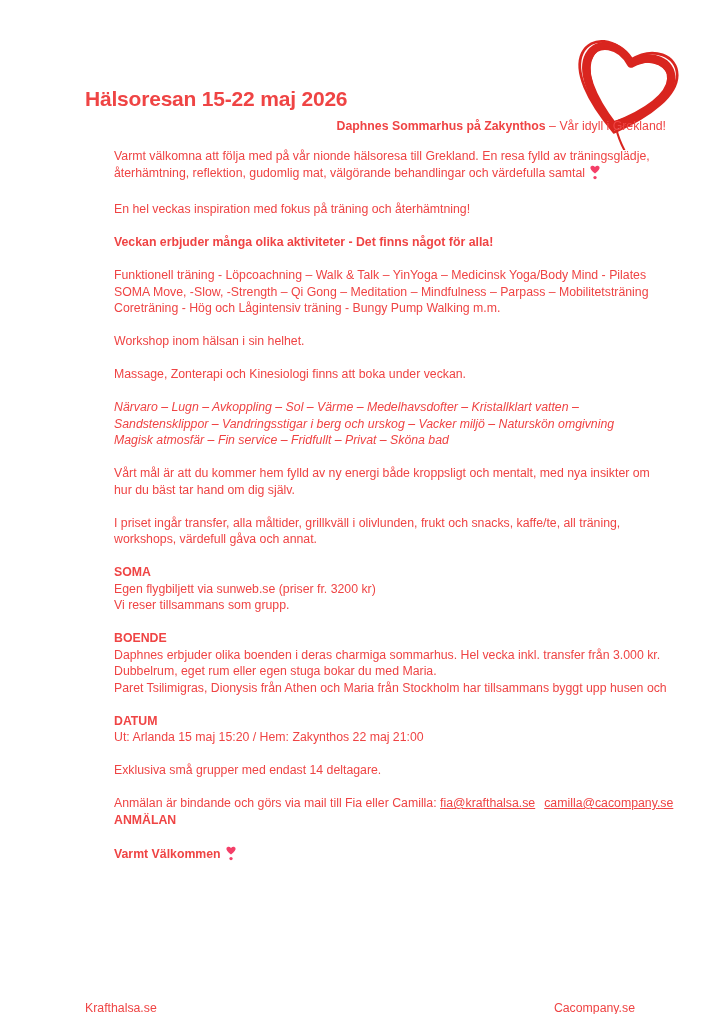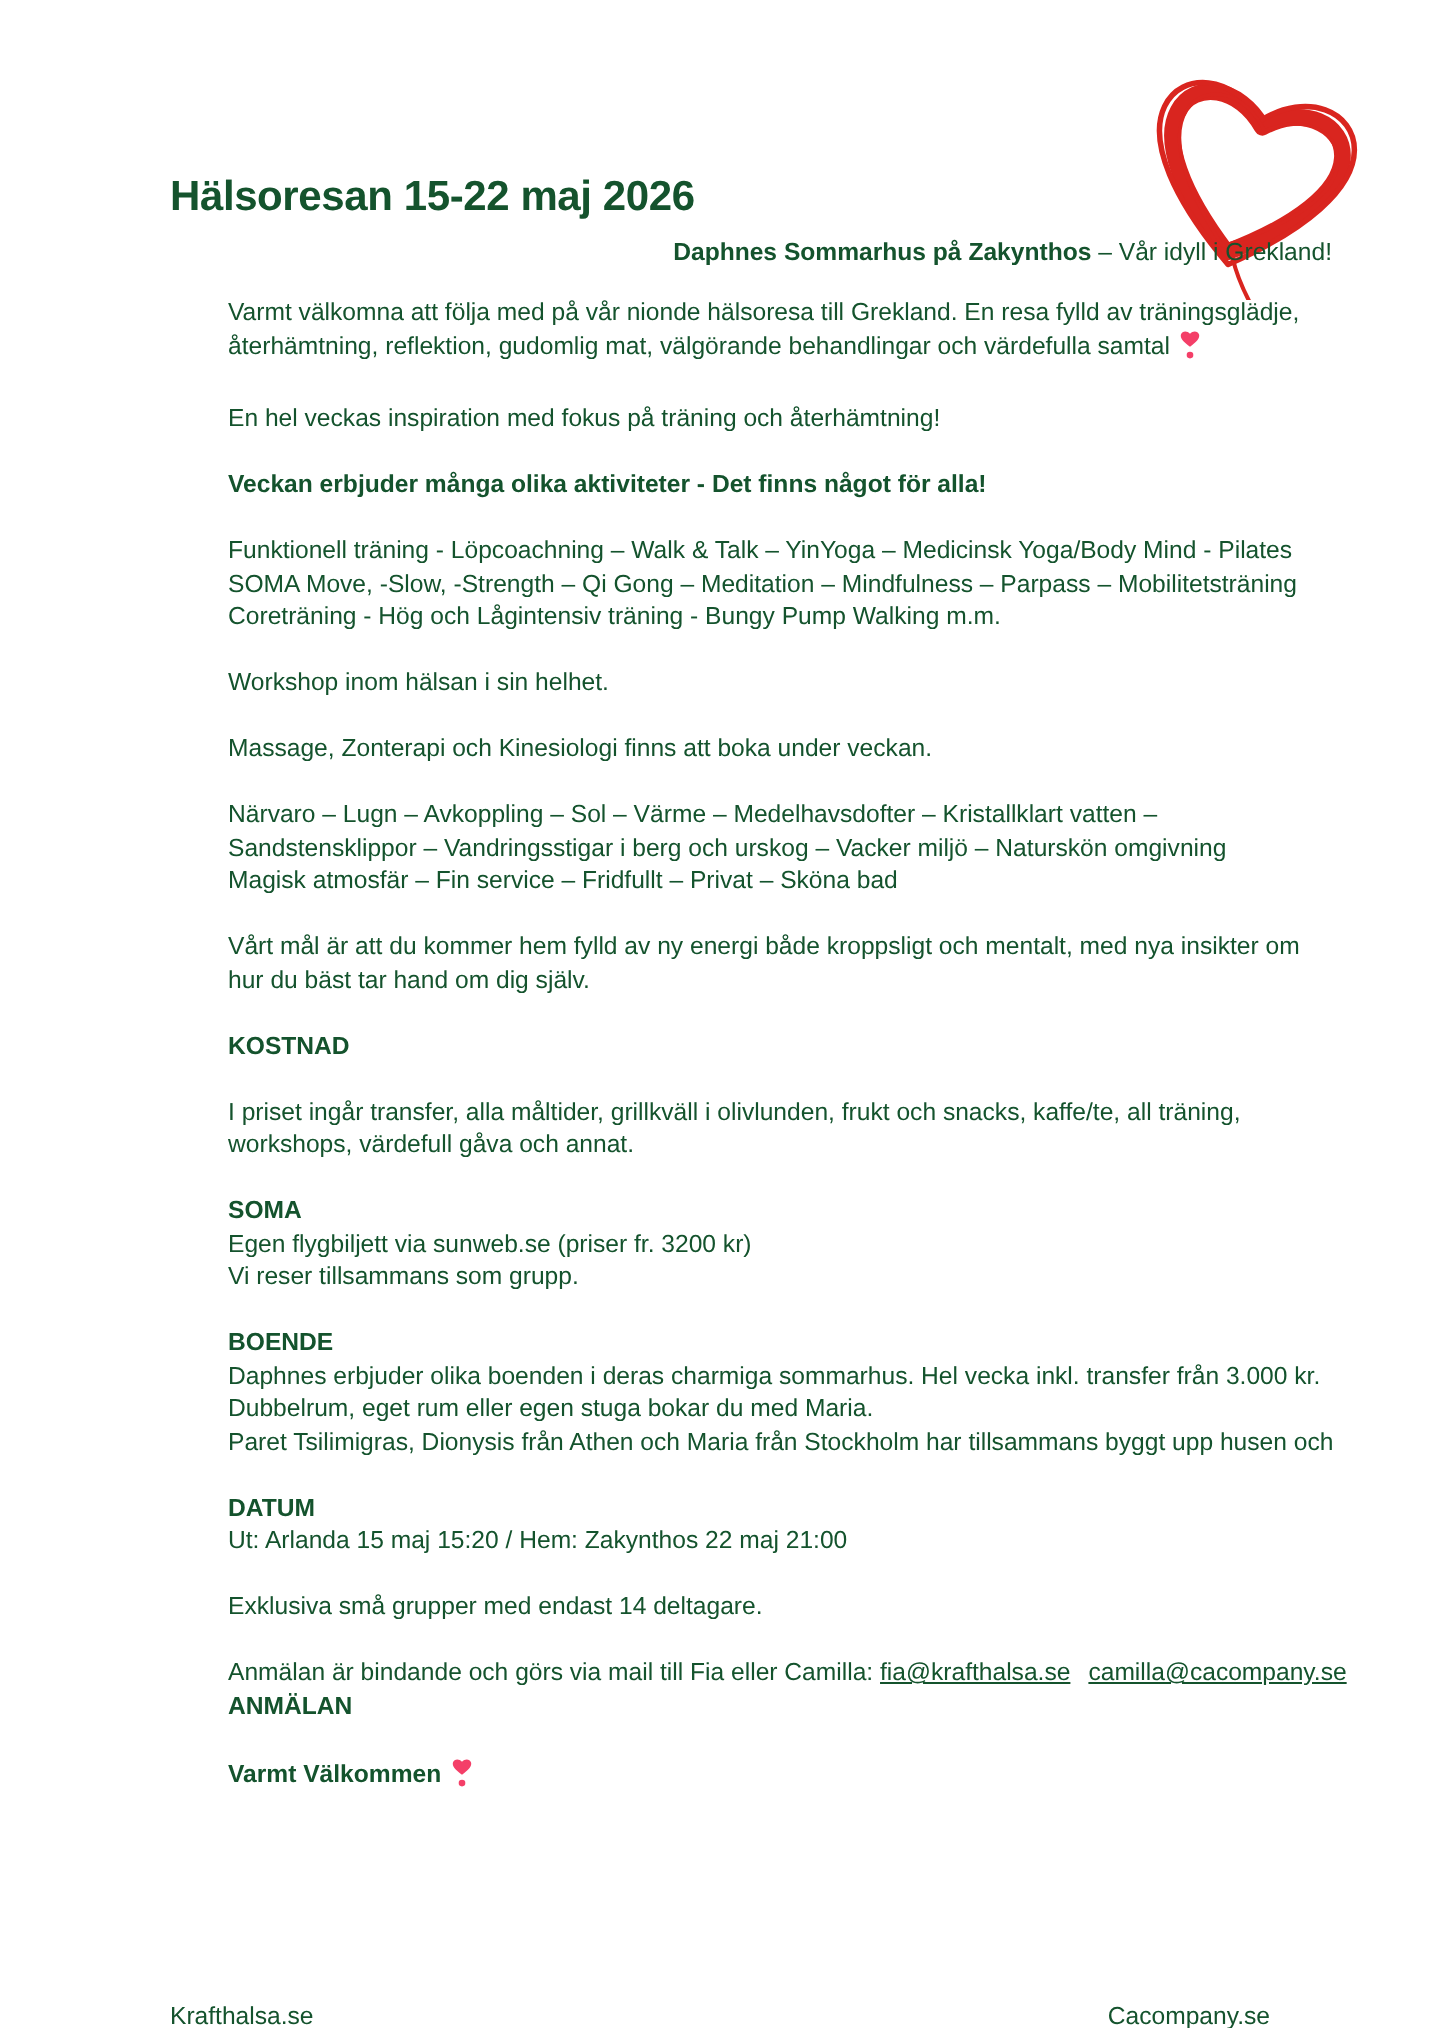"Hälsoresan 15-22 maj 2026" .page { color: #14532d -> #ef4444 }
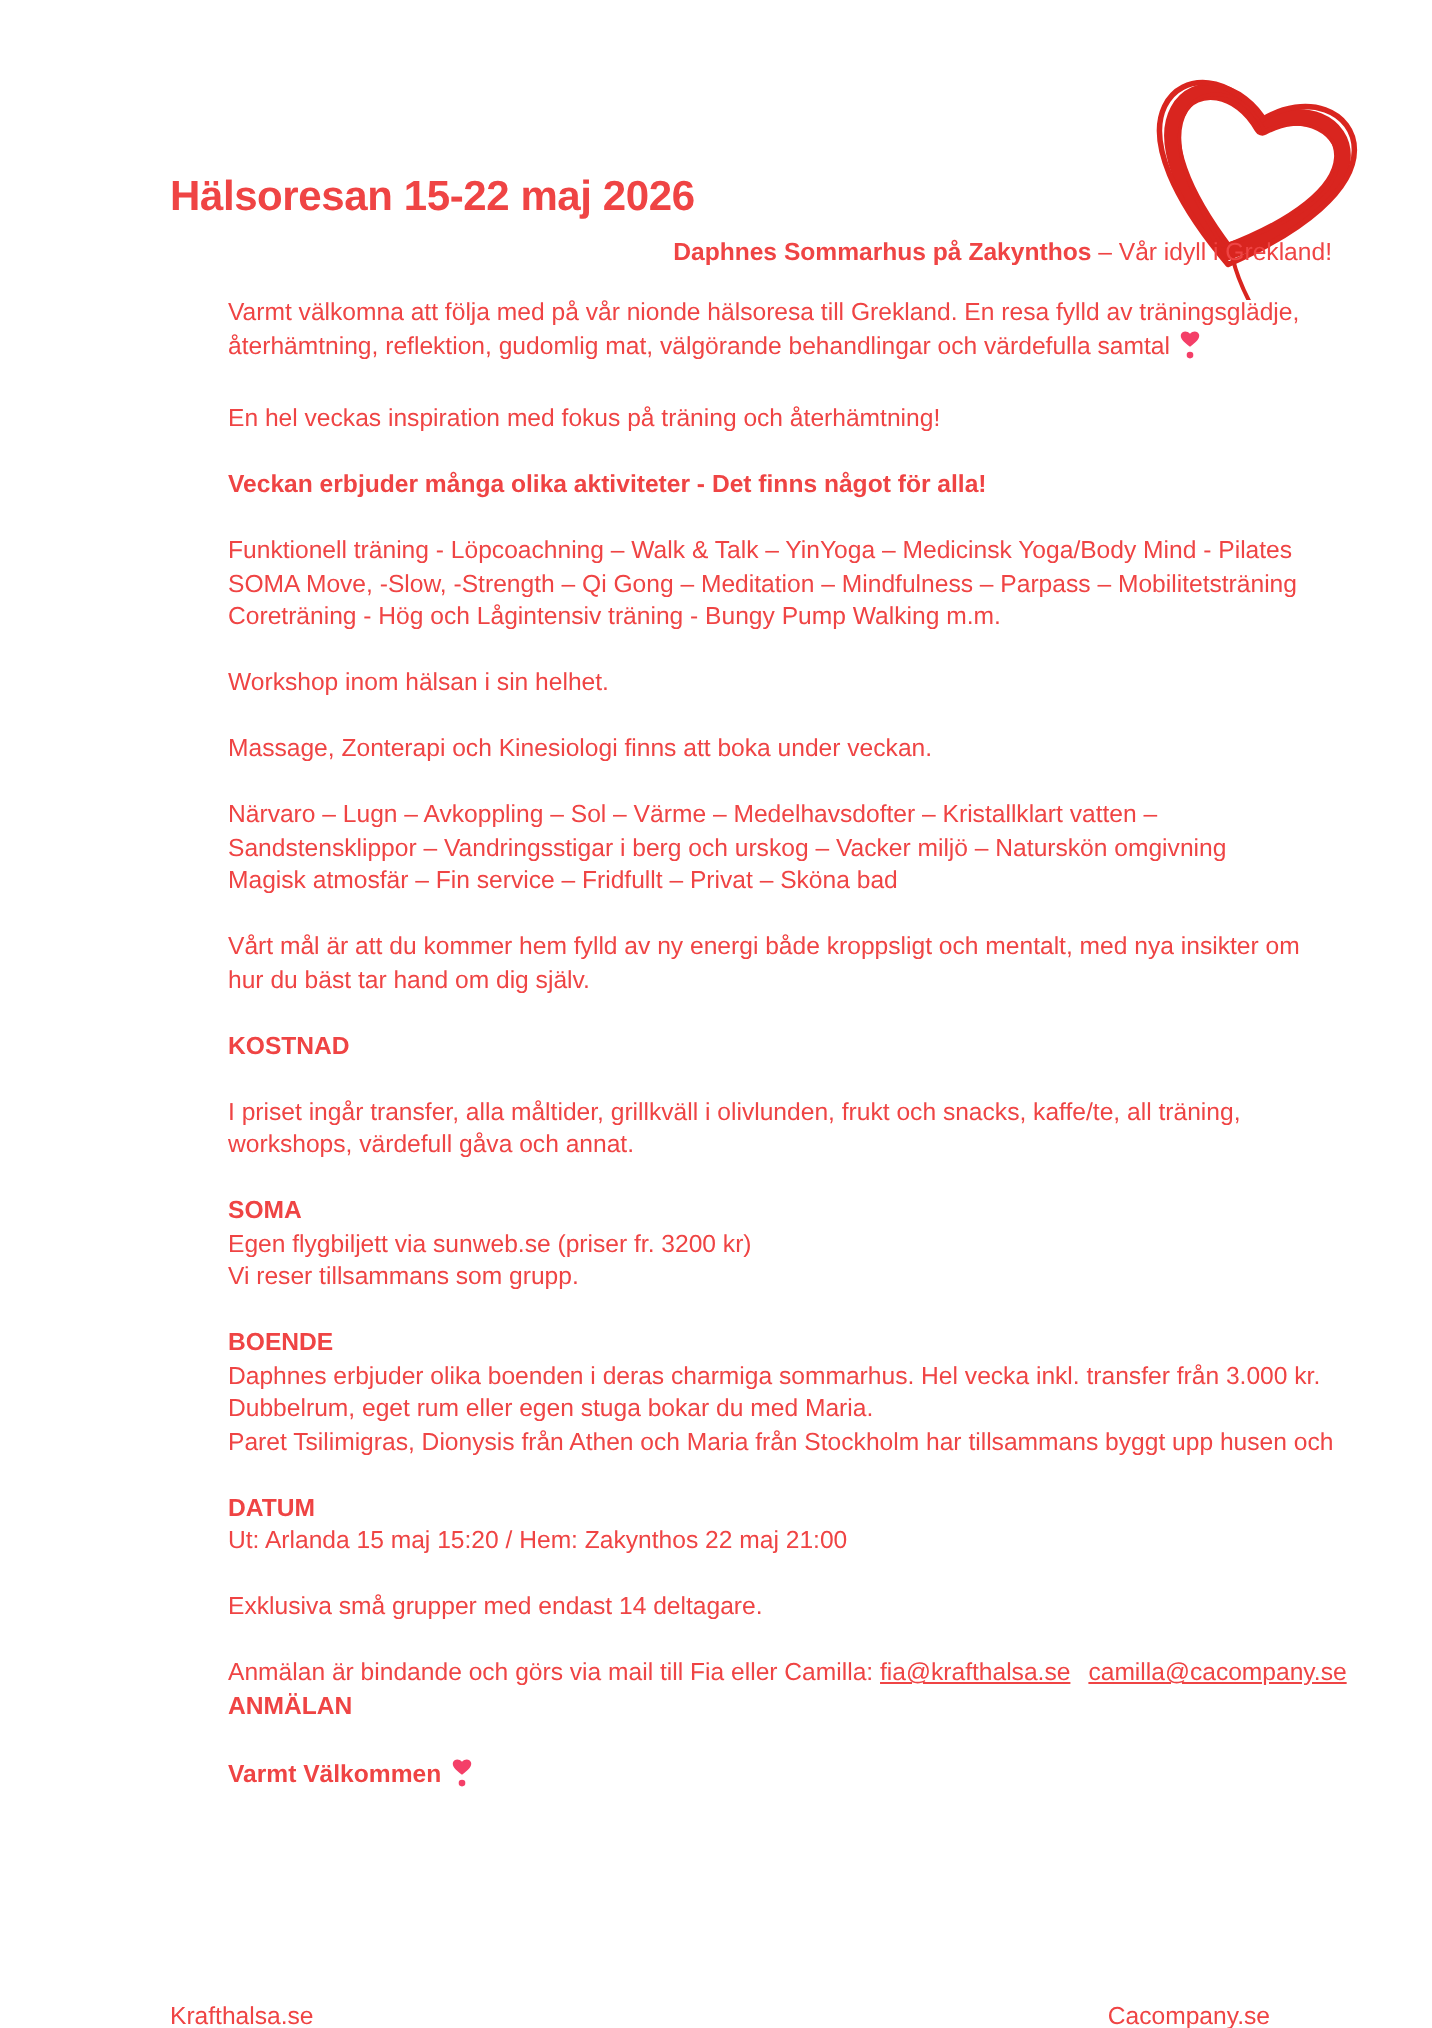"Närvaro – Lugn – Avkoppling" .i { font-style: none -> italic }
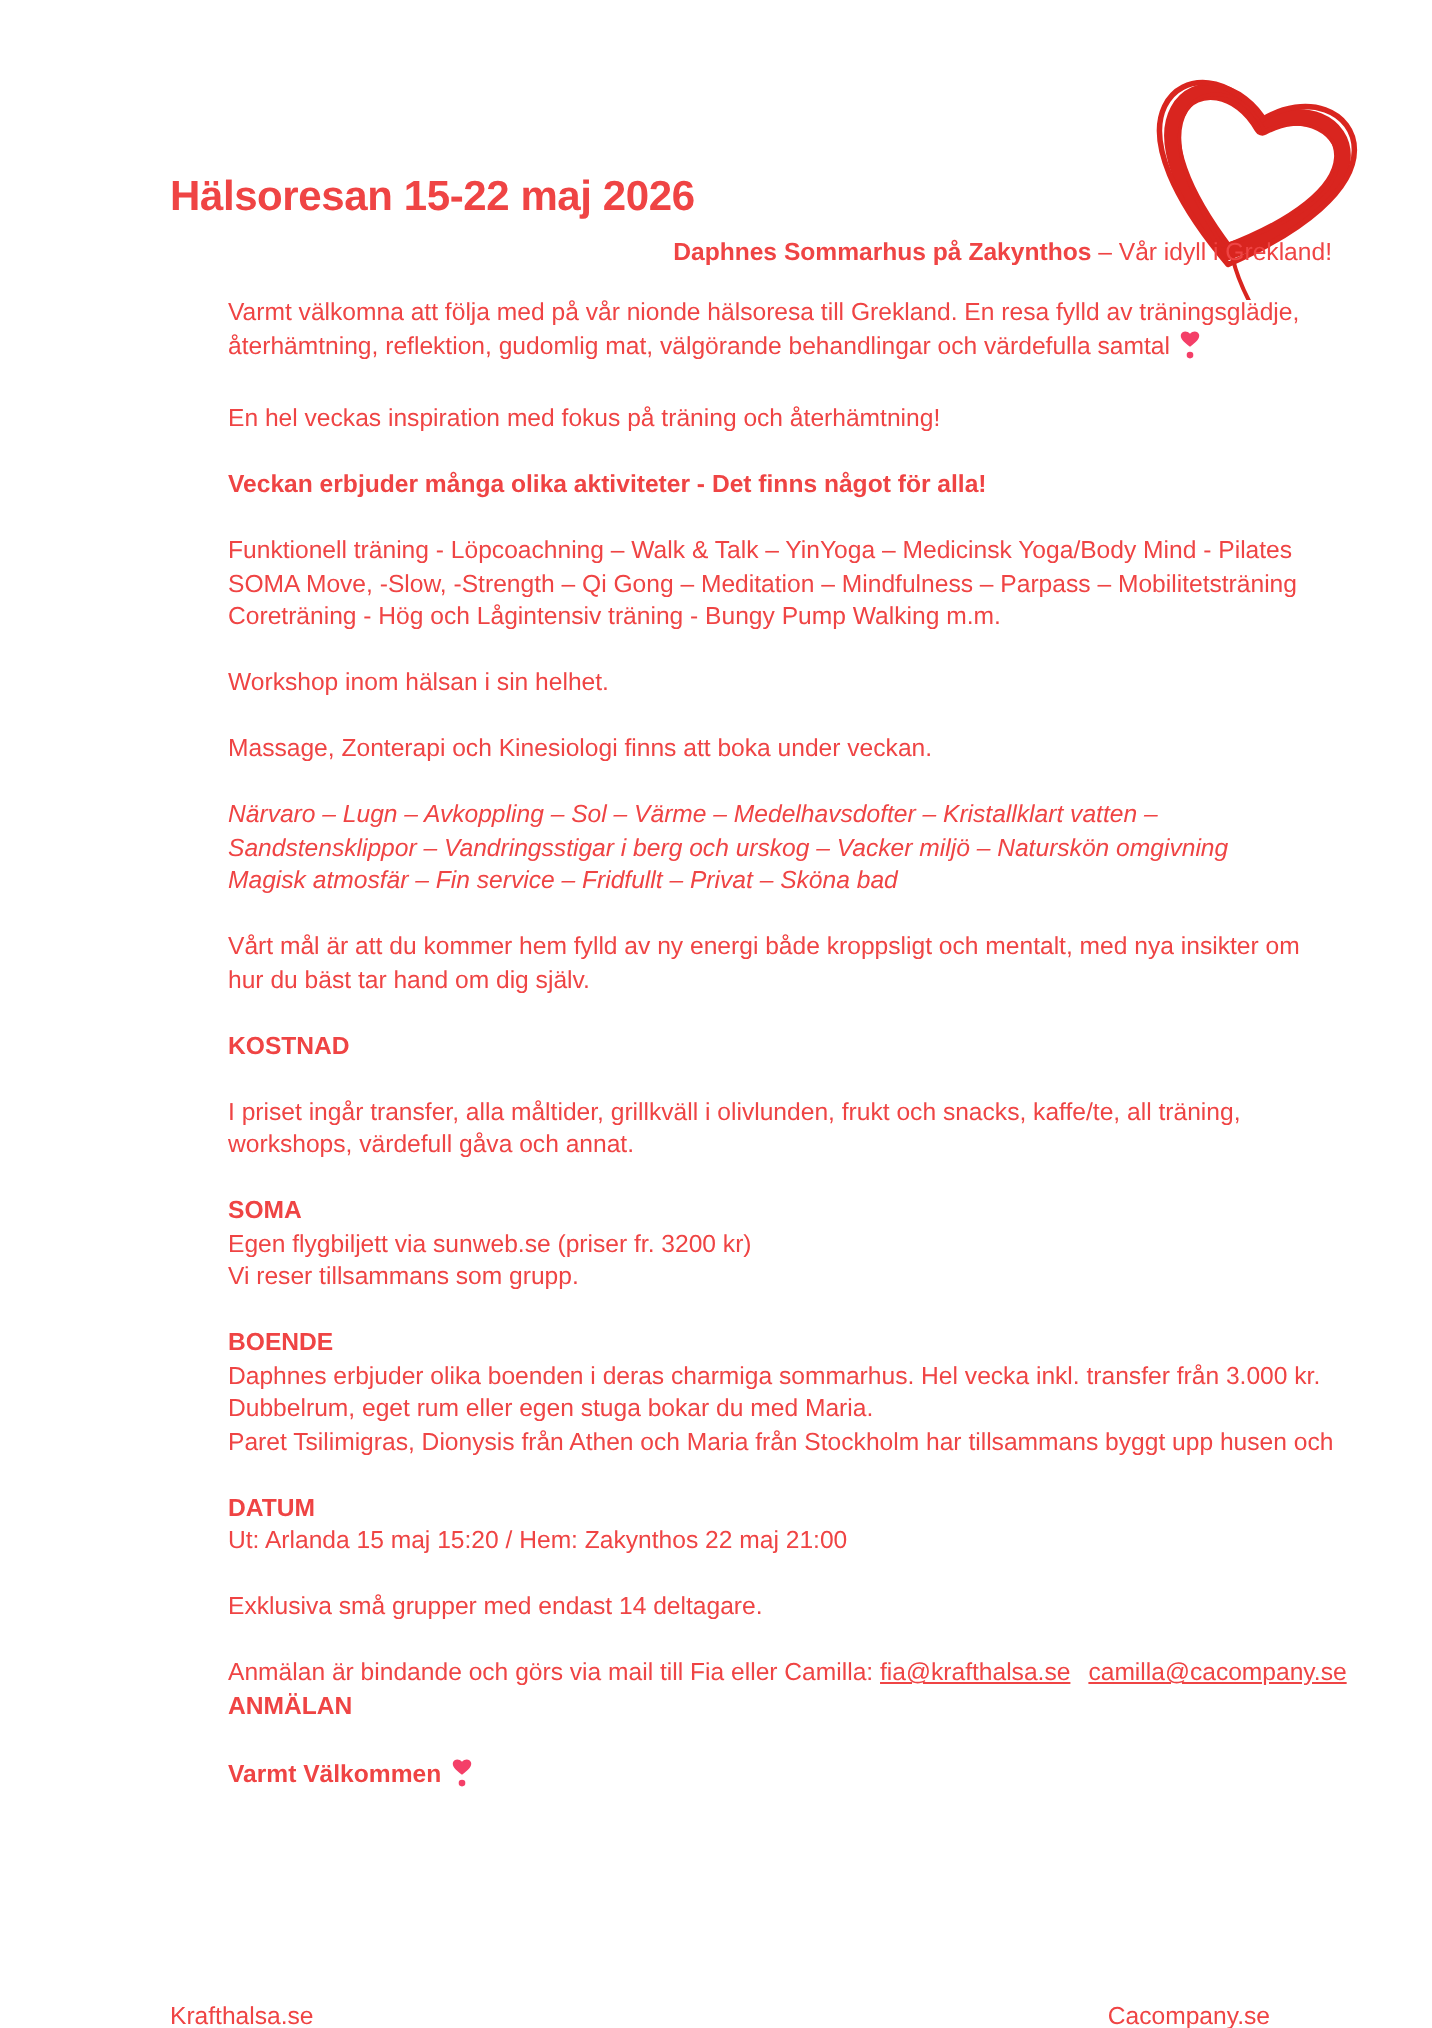"KOSTNAD" div.ln { html: <div>KOSTNAD</div> -> none }
